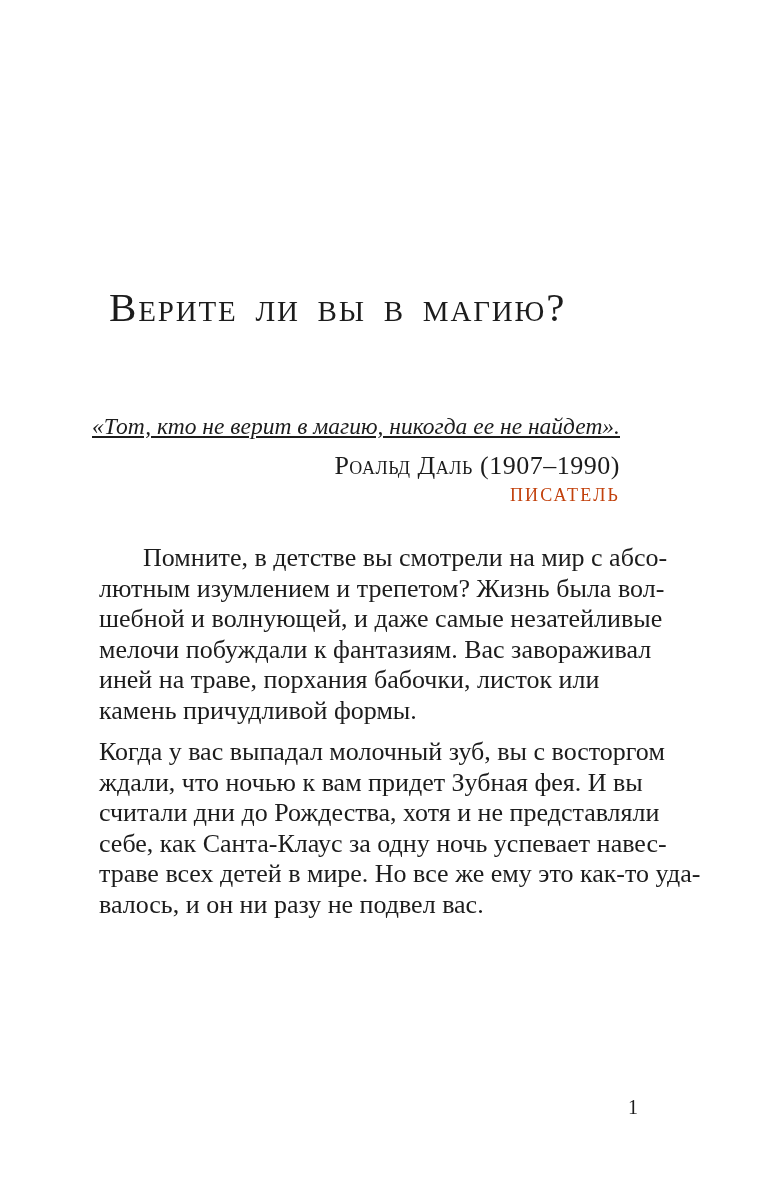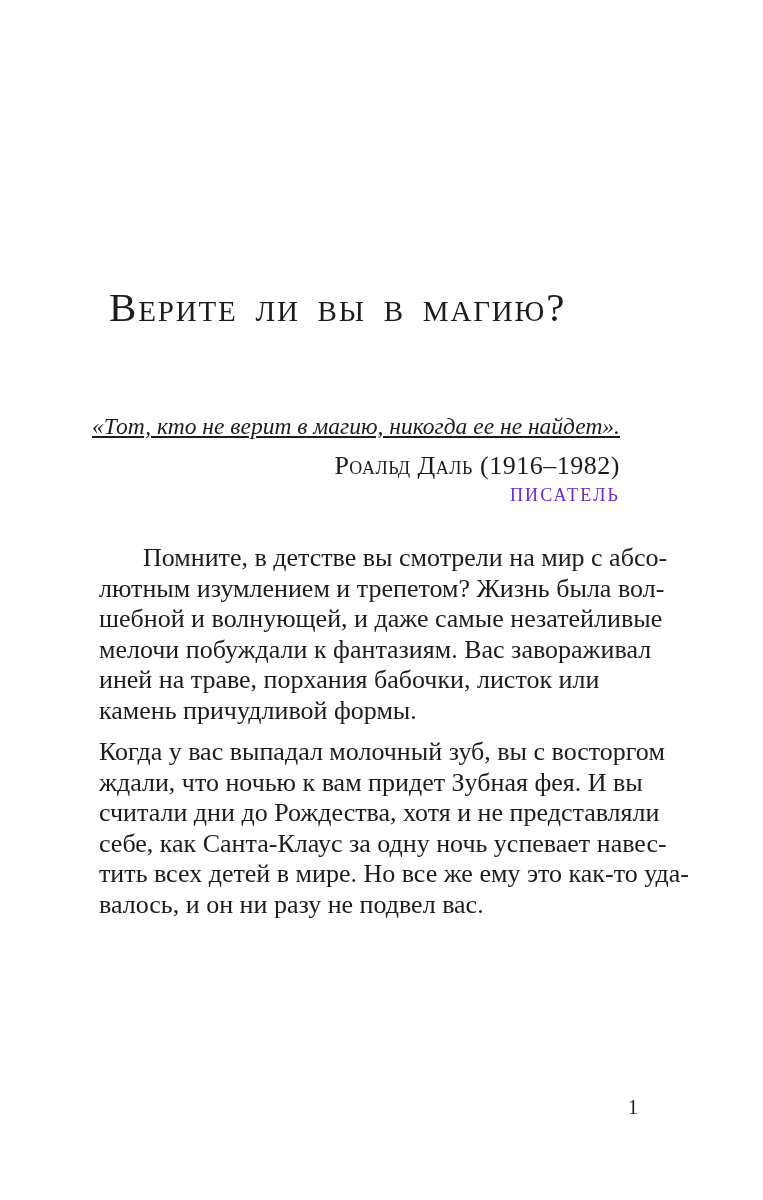"Роальд Даль (1916–1982)" p.epigraph-attribution { text: 1916–1982 -> 1907–1990 }
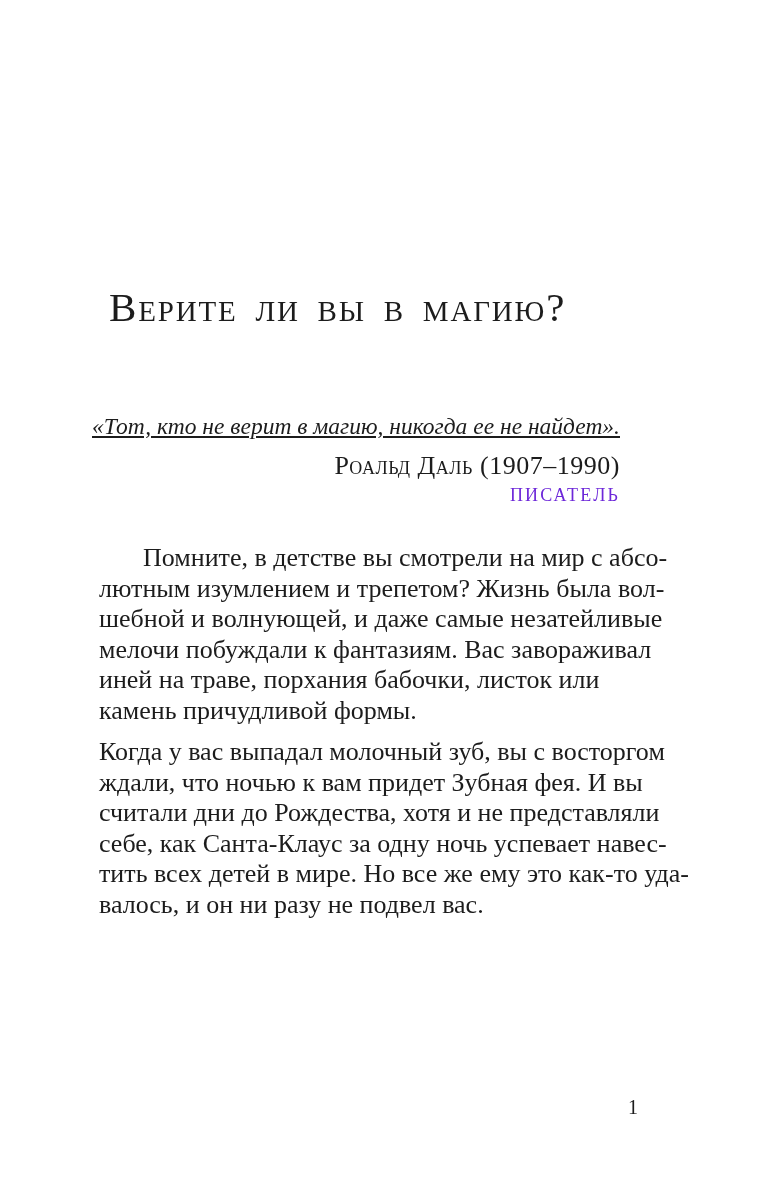"ПИСАТЕЛЬ" .epigraph-role { color: #6d28d9 -> #c2410c }
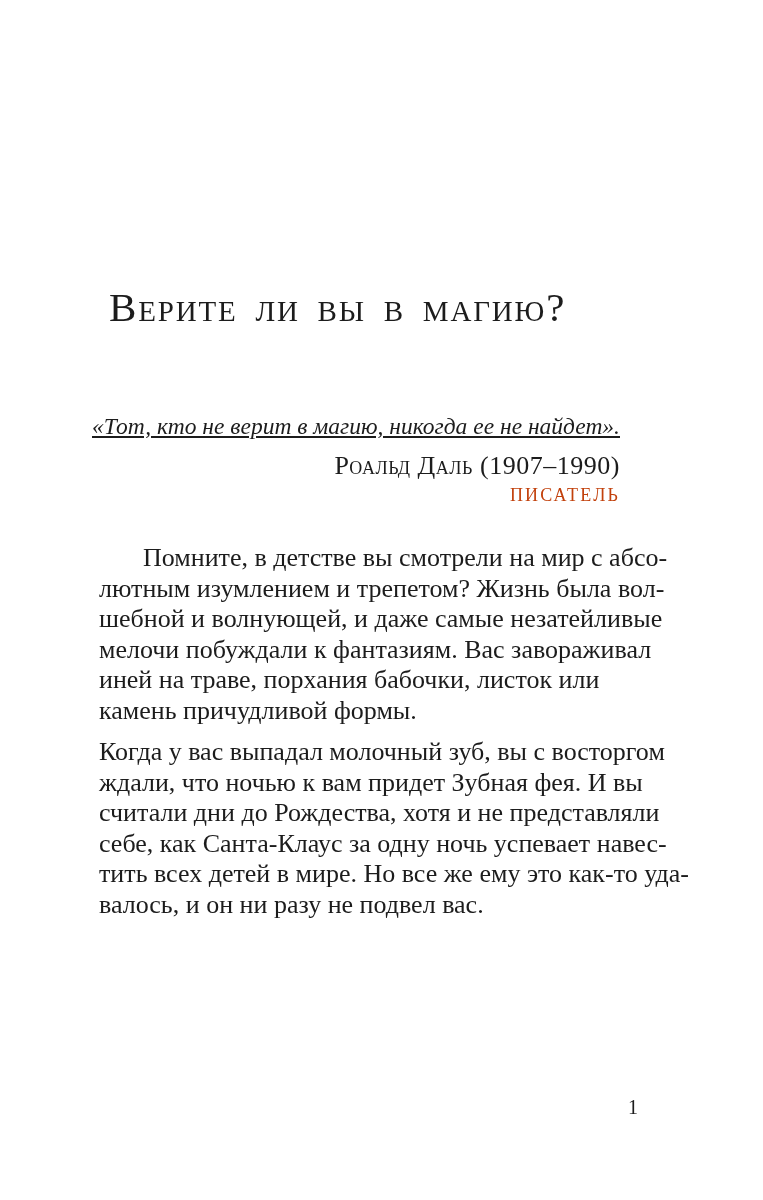"Когда у вас выпадал молочный" p.par { text: тить -> траве }
